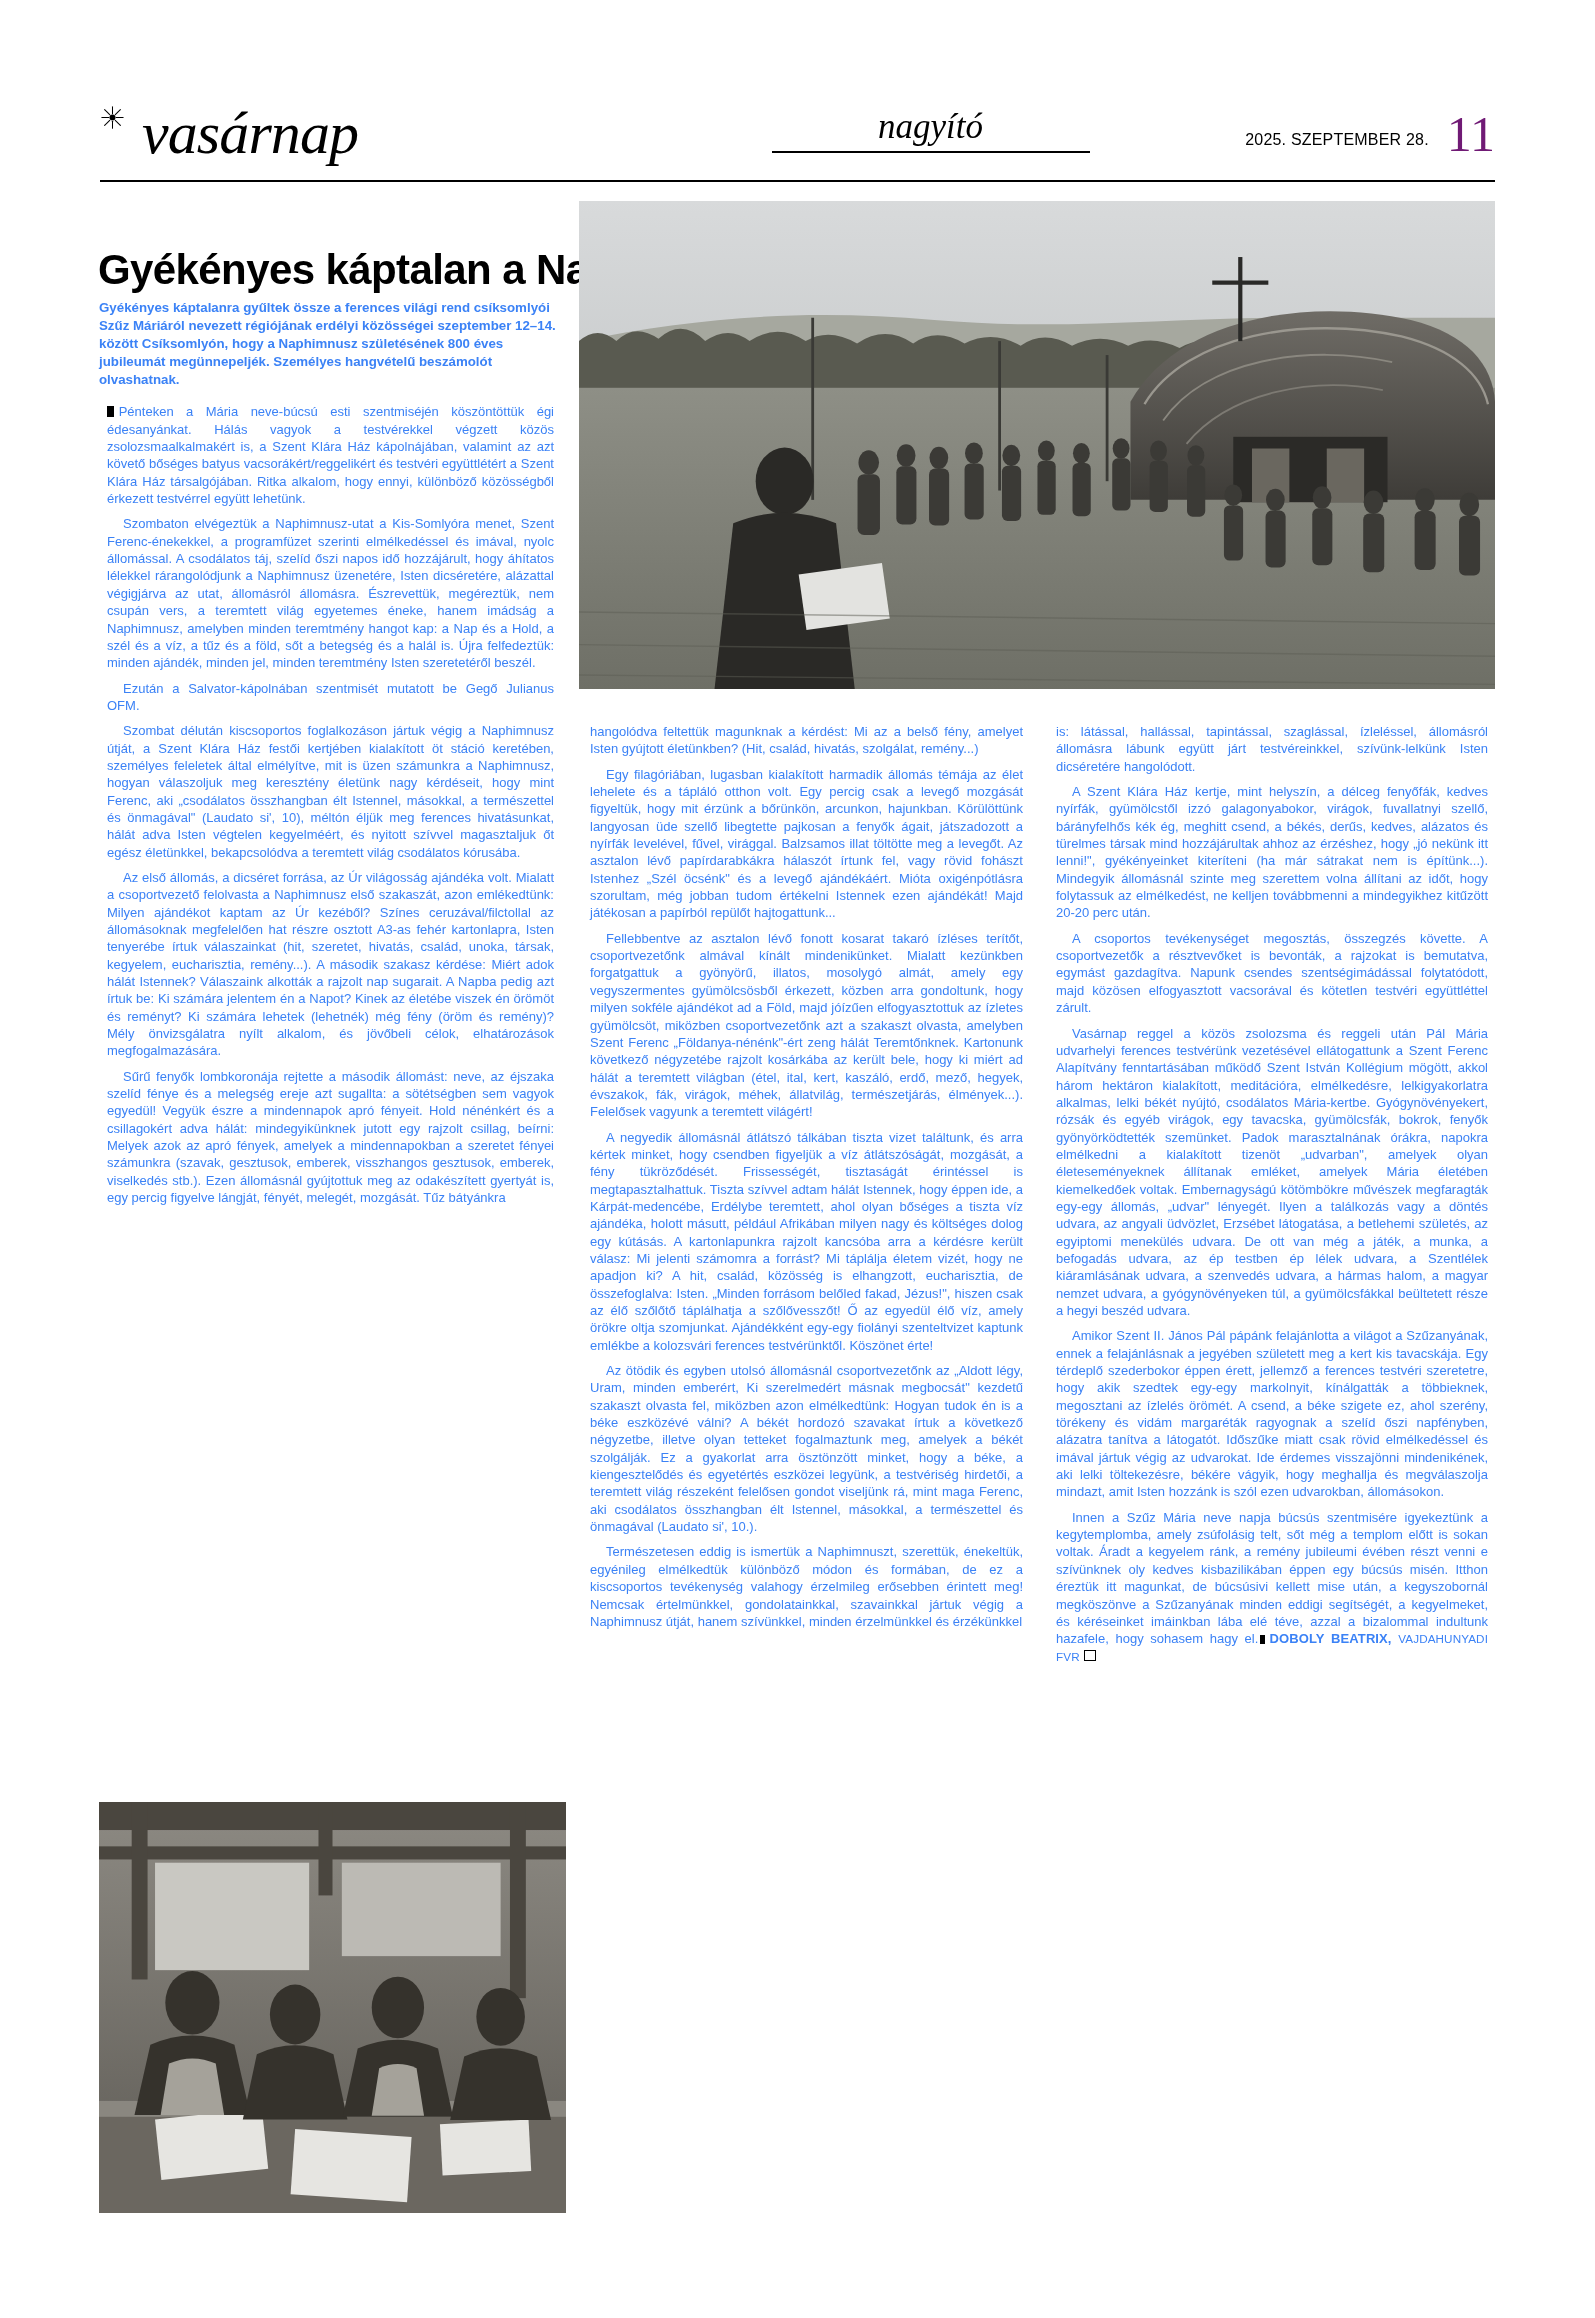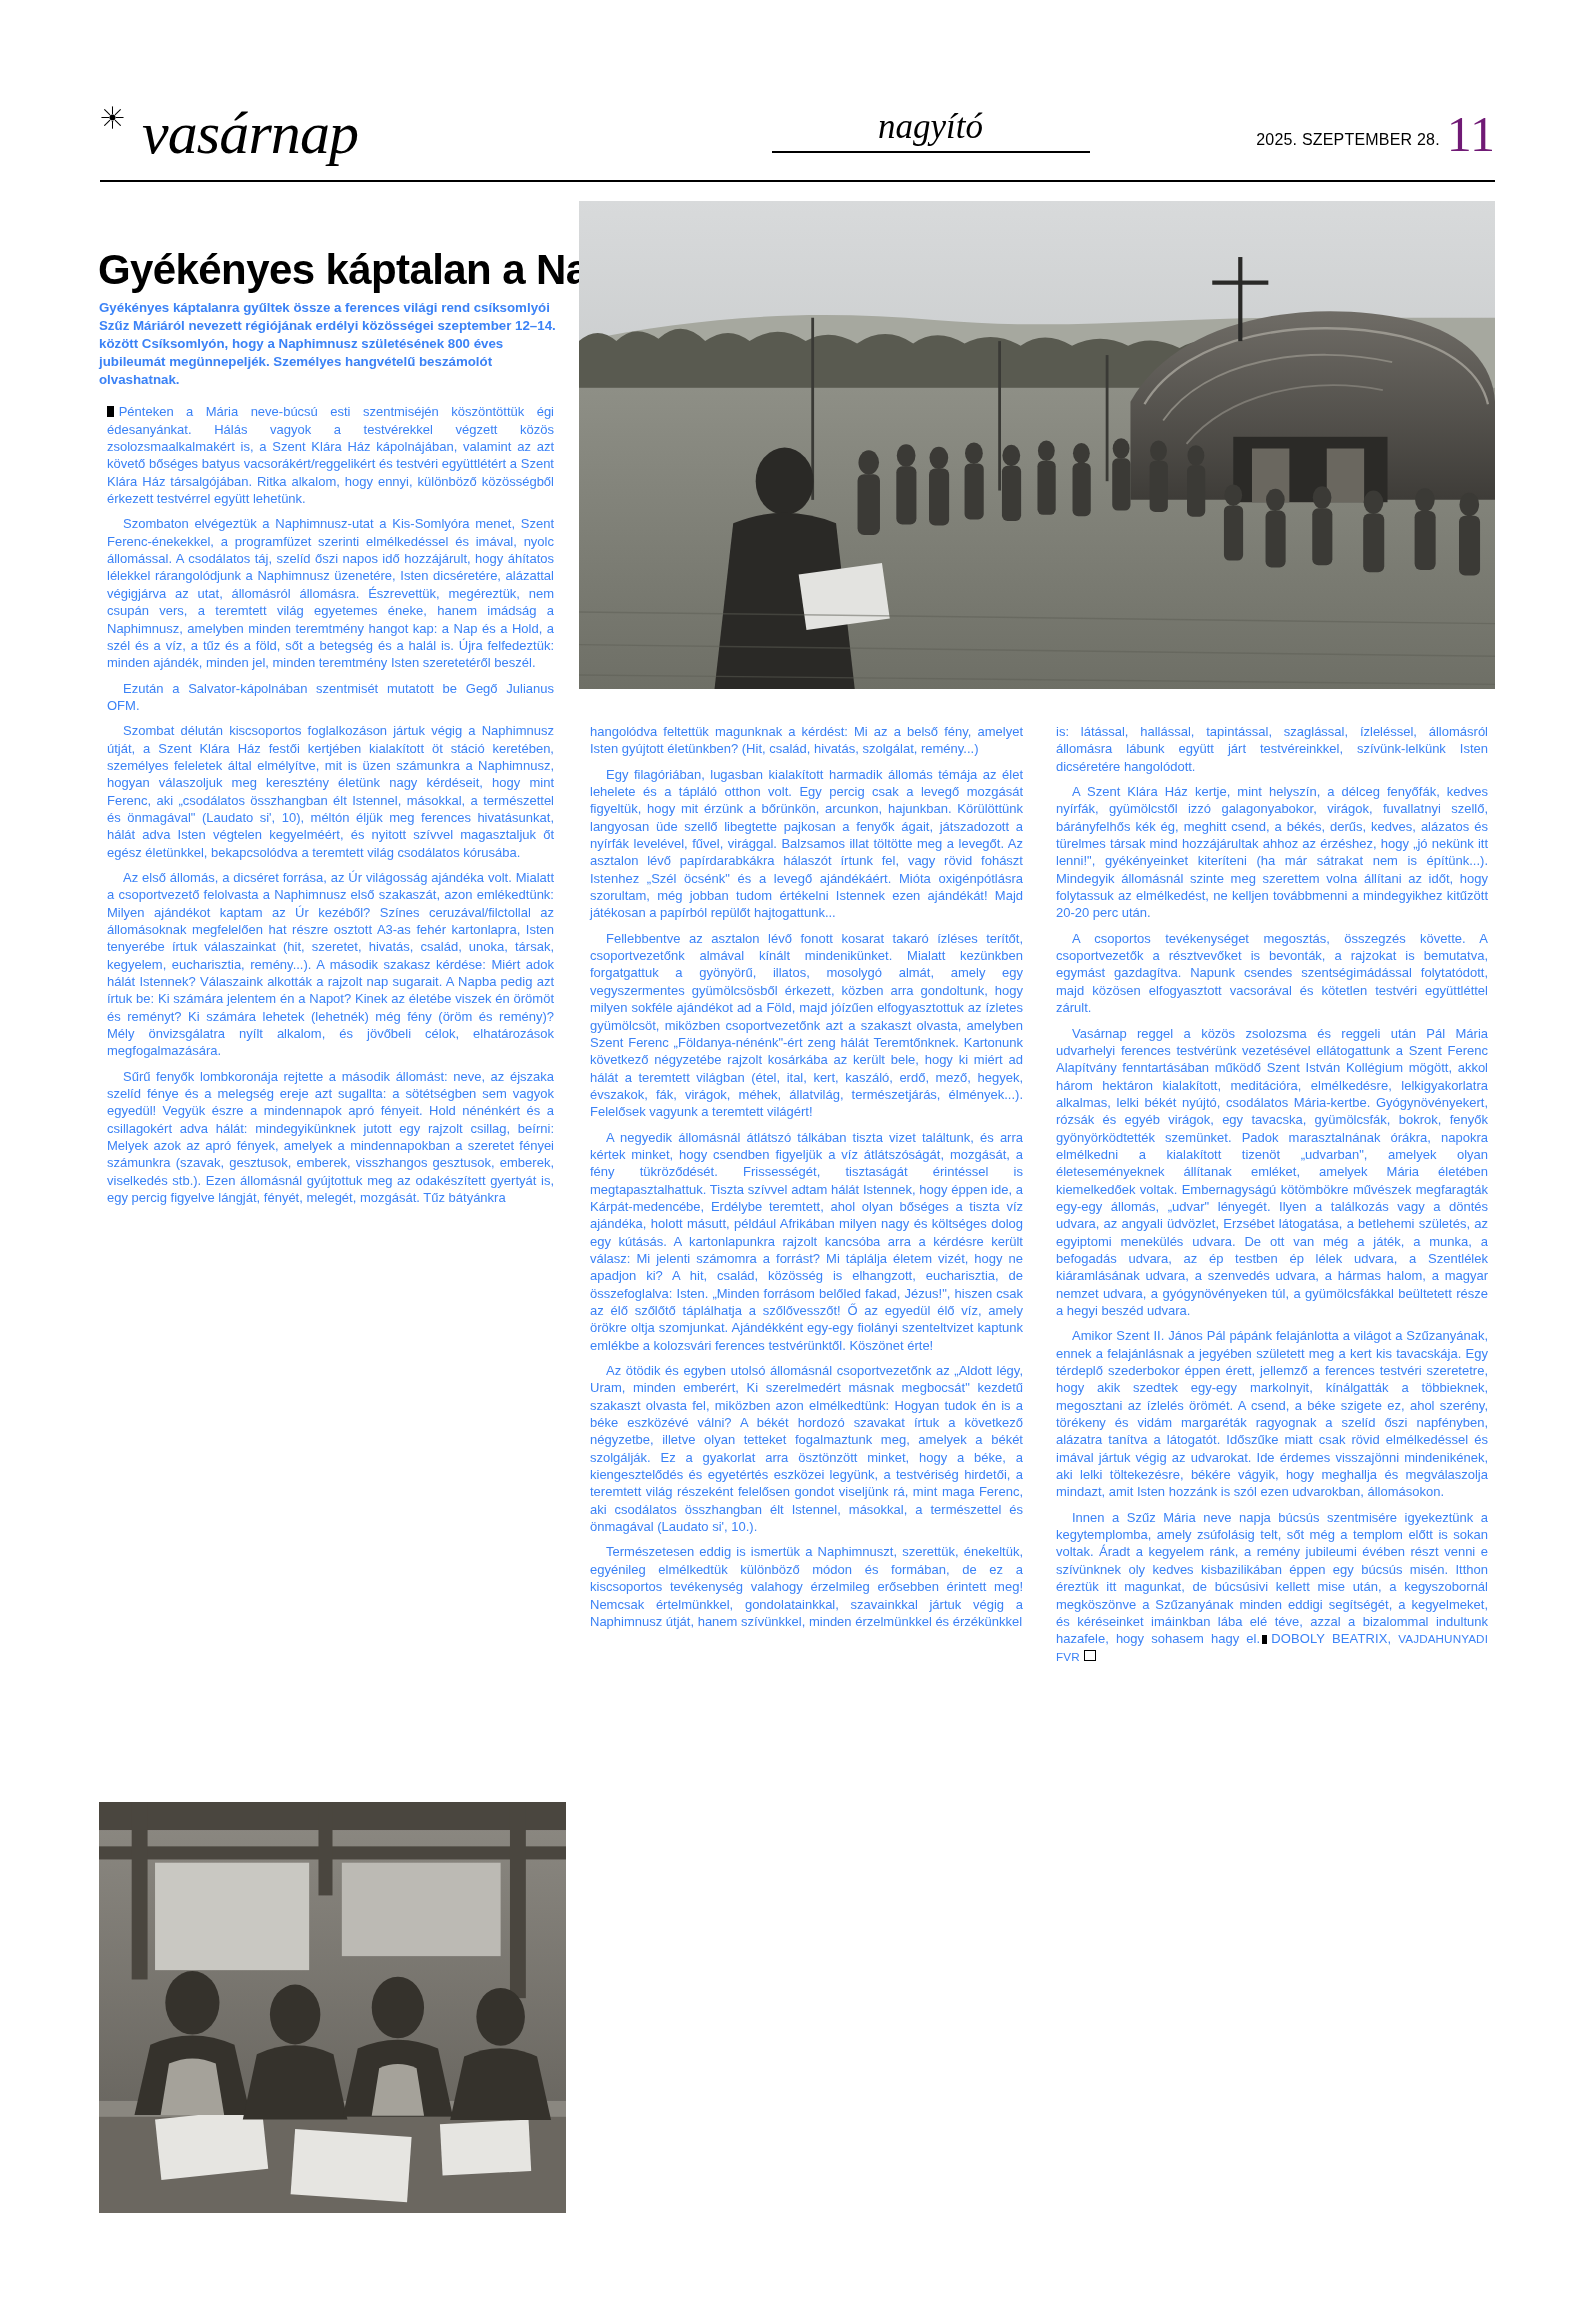"2025. SZEPTEMBER 28." .masthead-right { gap: 7px -> 18px }
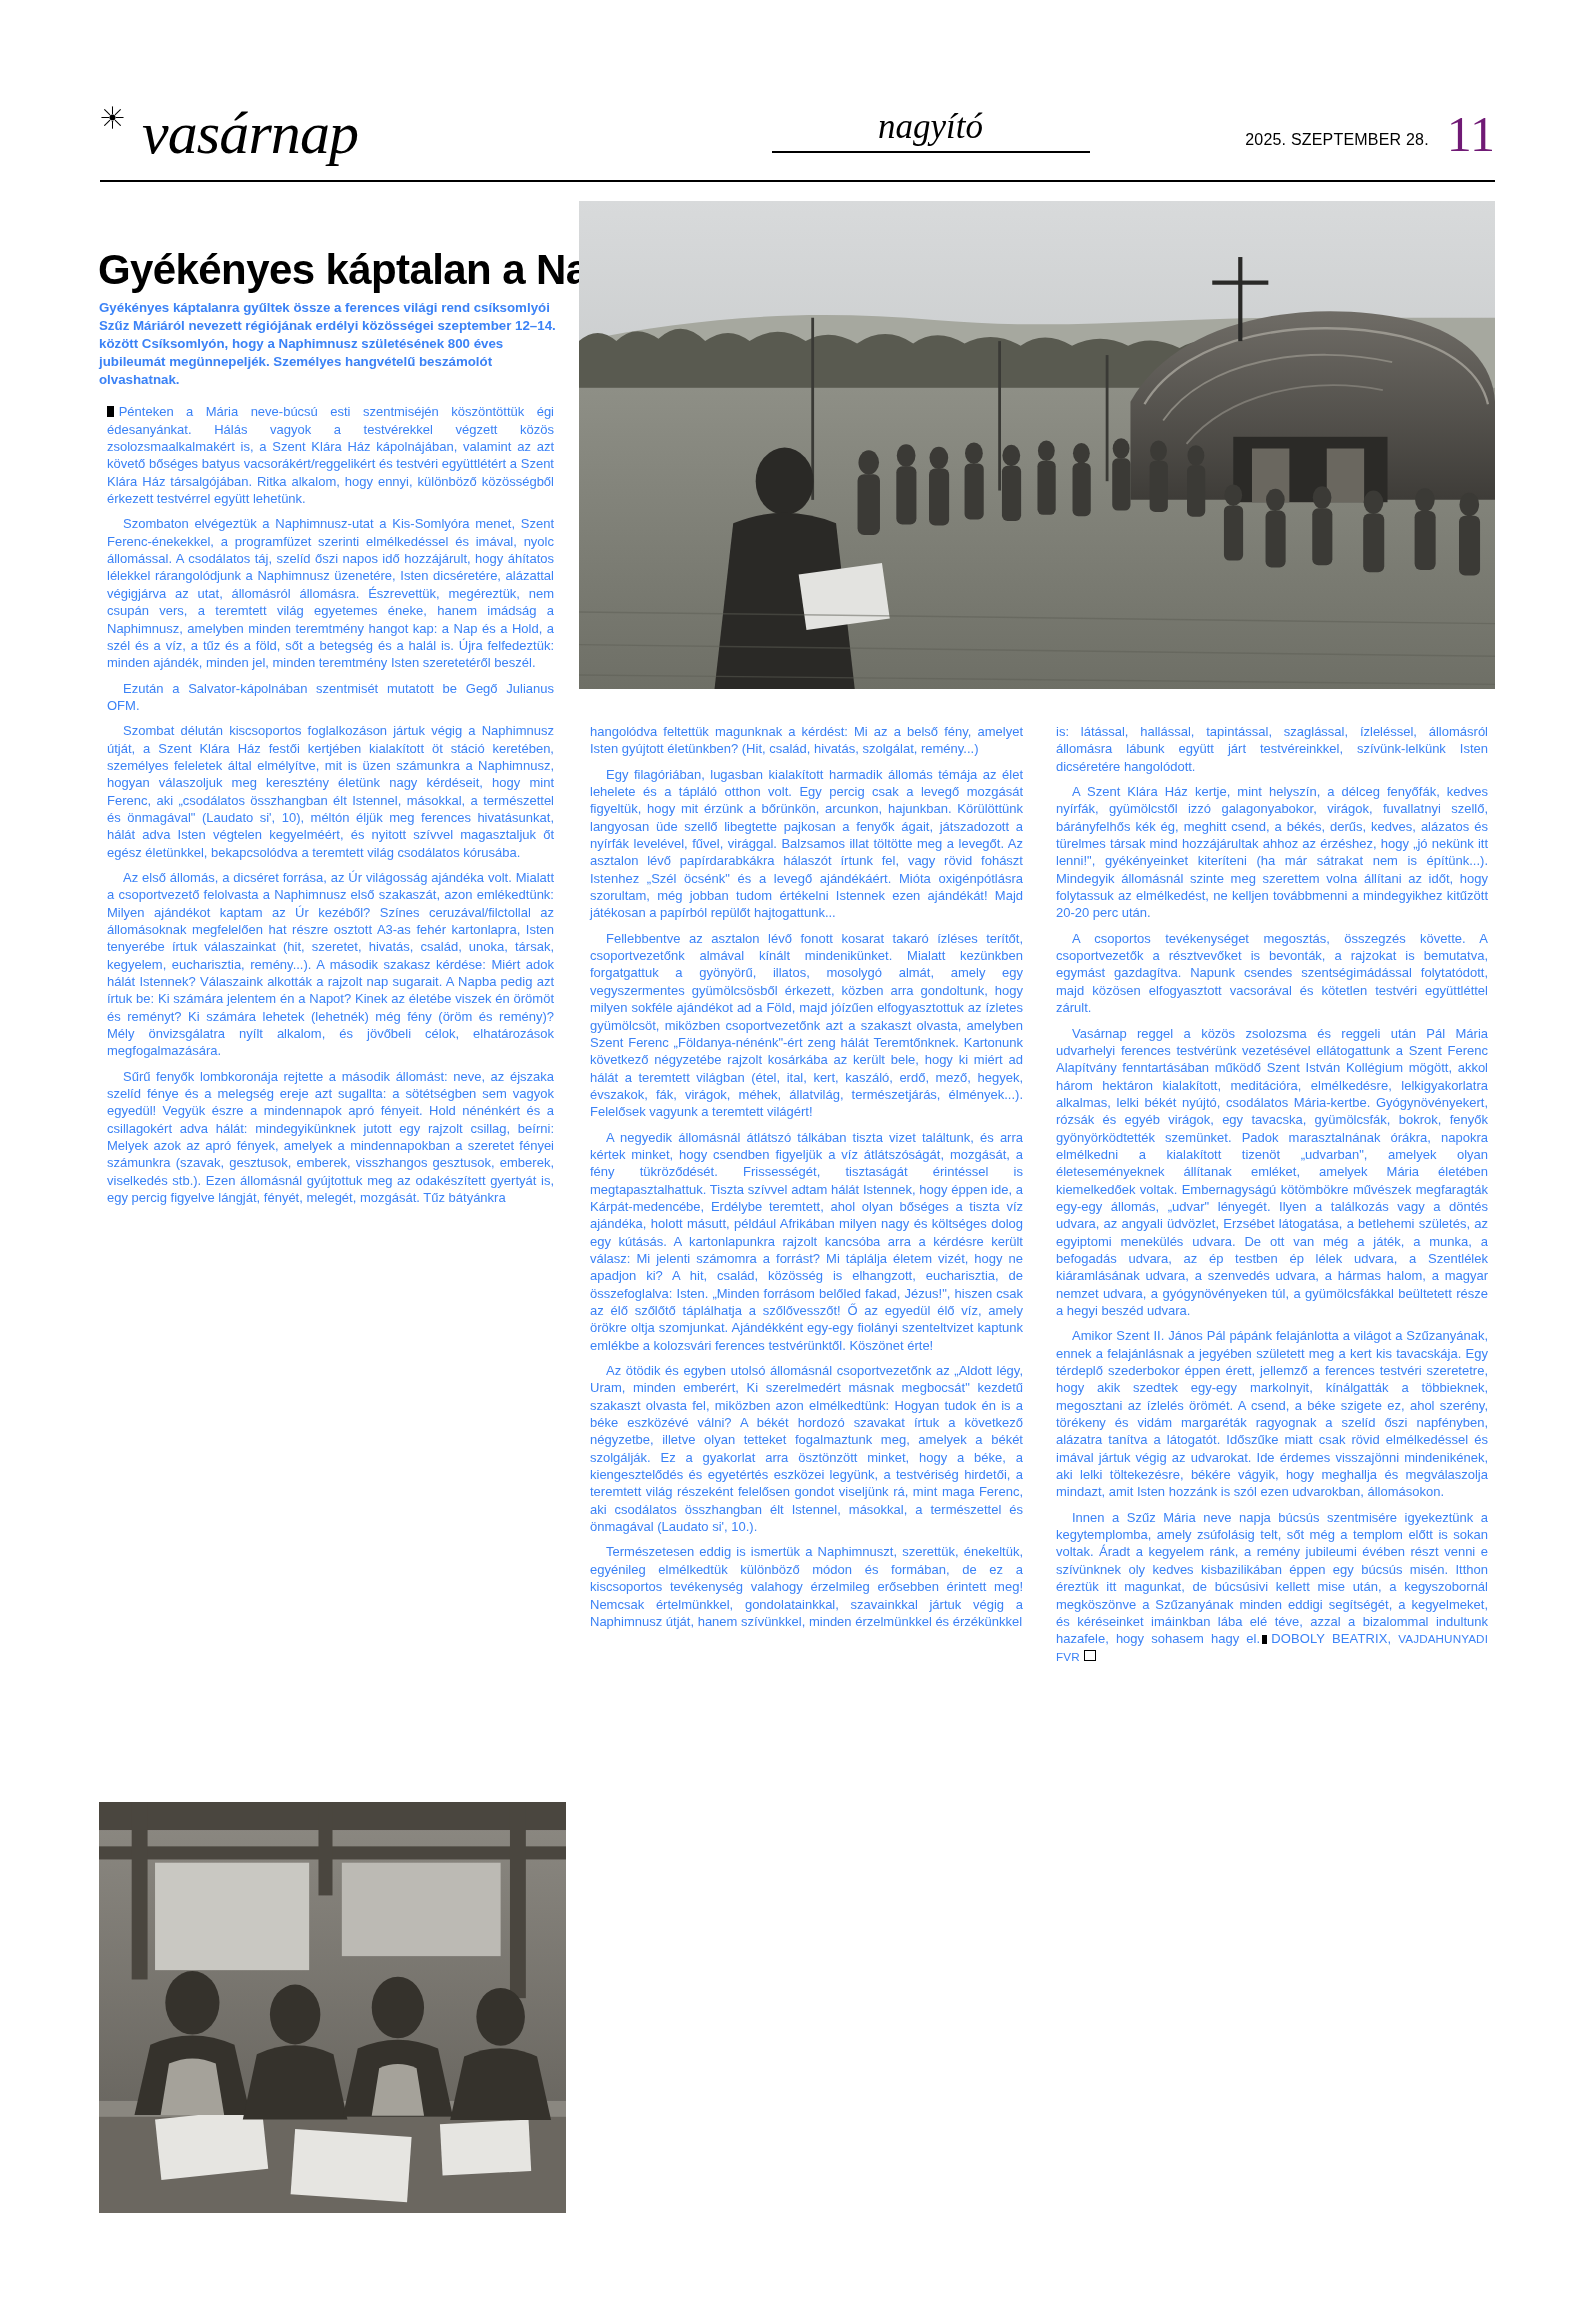"DOBOLY BEATRIX," .byline { font-weight: normal -> bold }
